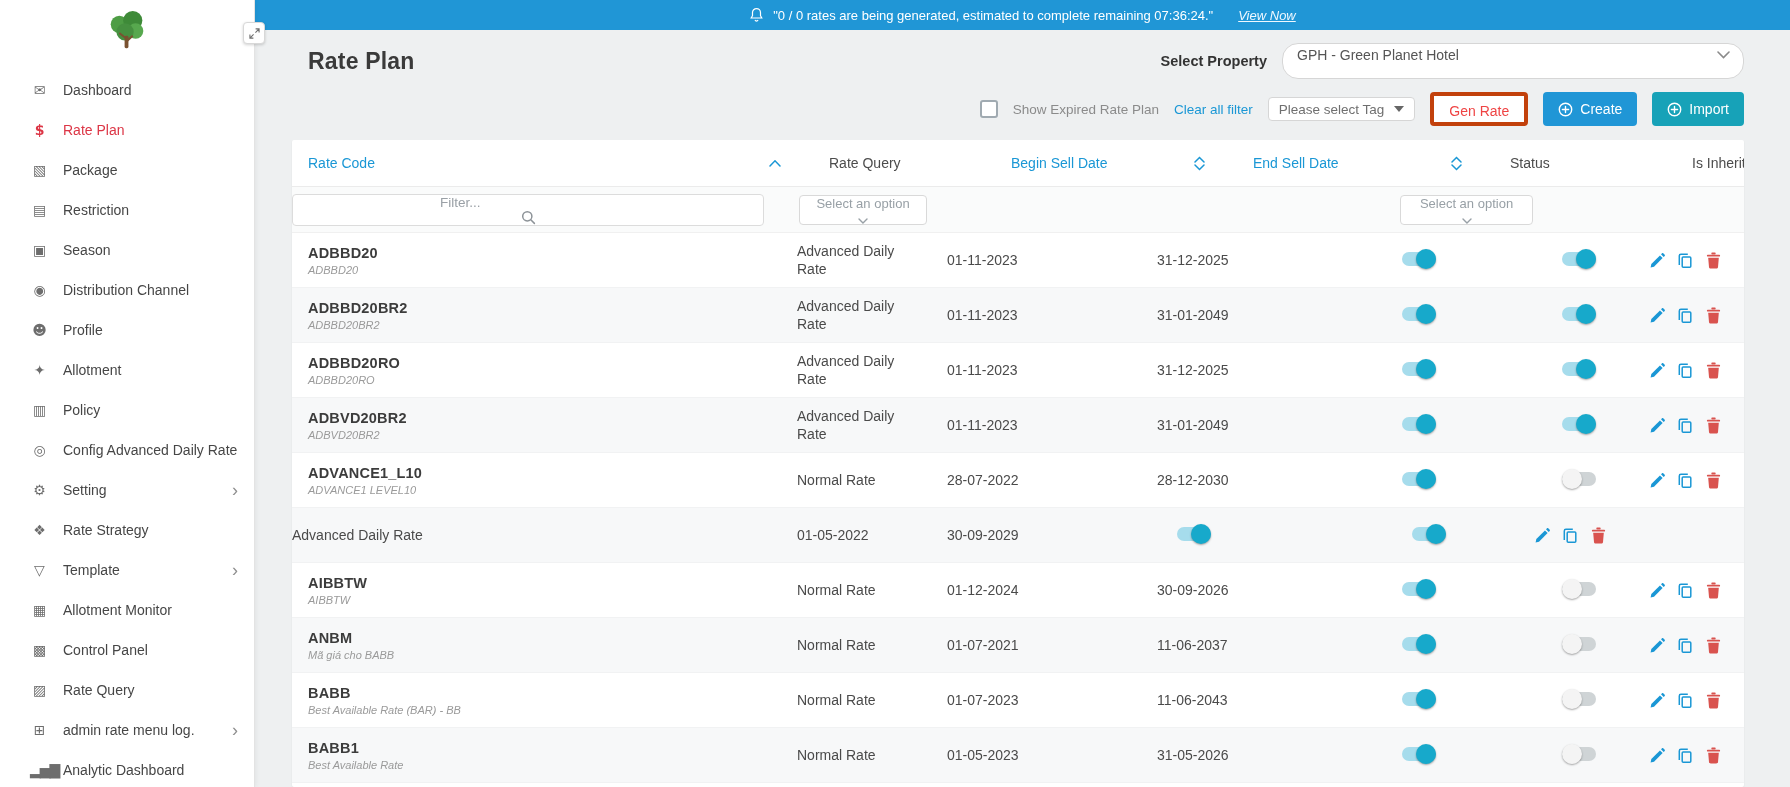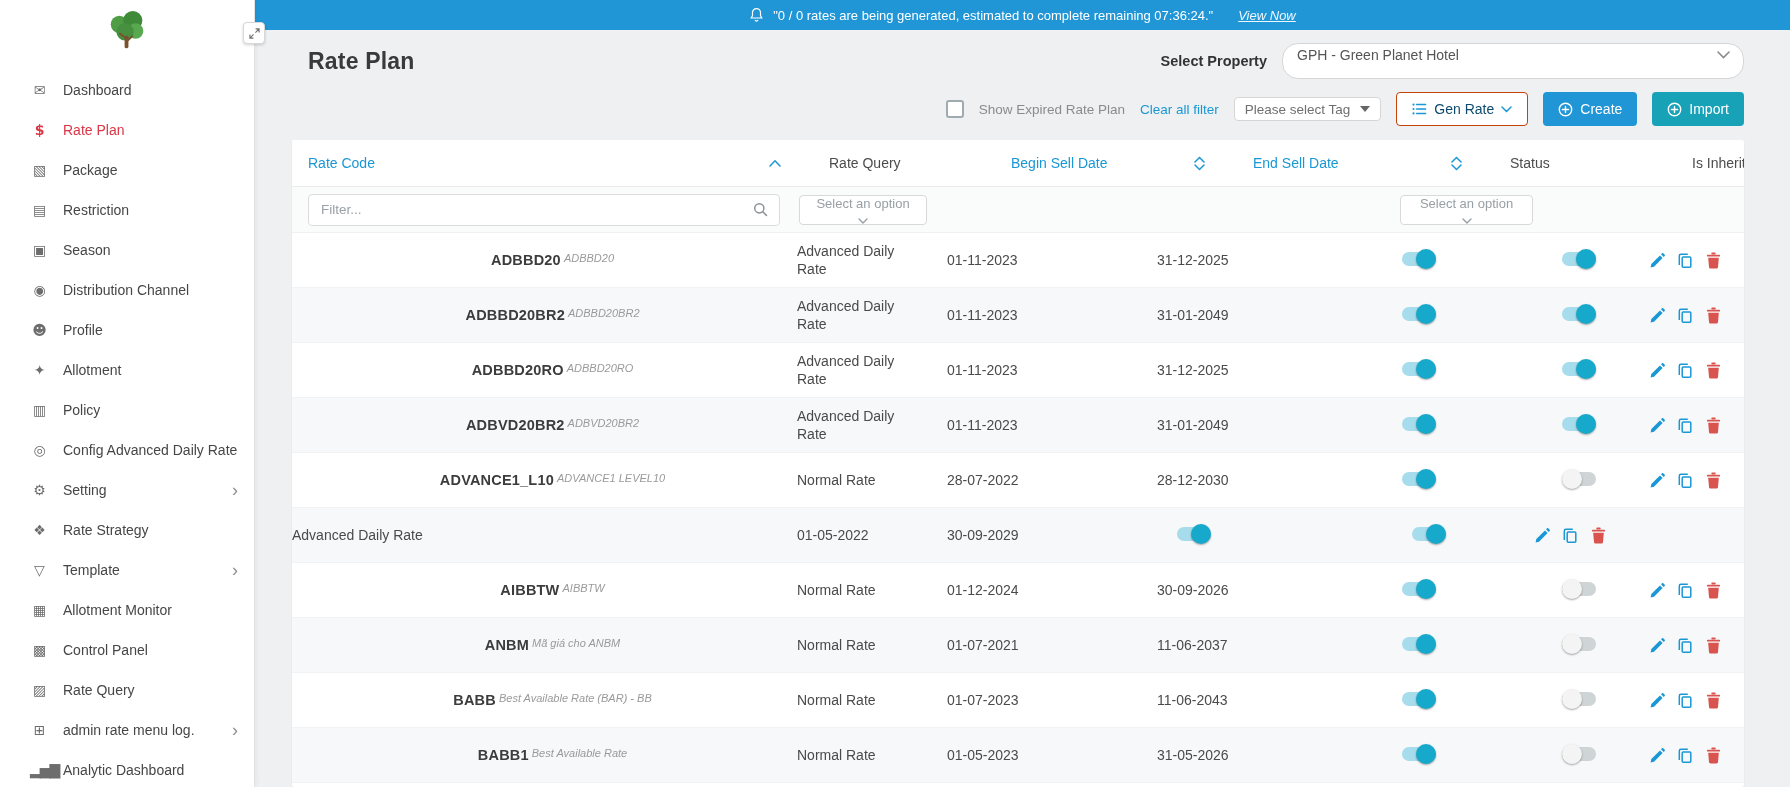"Gen Rate" .btn-outline { border: 1px solid #c2410c -> 4px solid #c2410c; color: #0c4a6e -> #ef4444; flex-direction: none -> column }
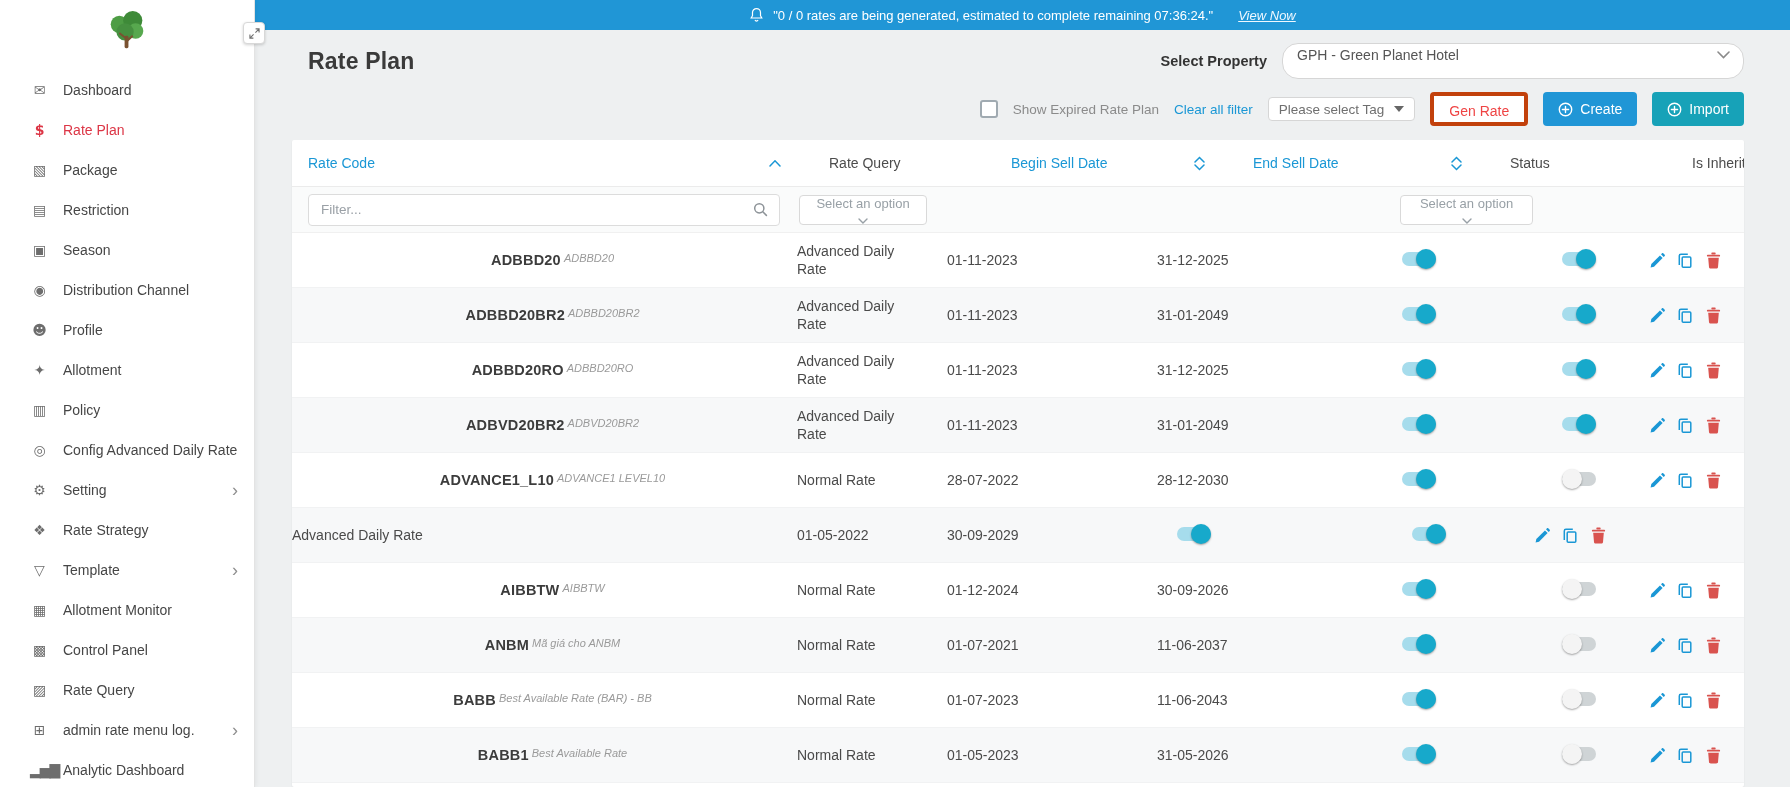"Filter..." .search-box { flex-direction: none -> column; margin-left: 16px -> none }
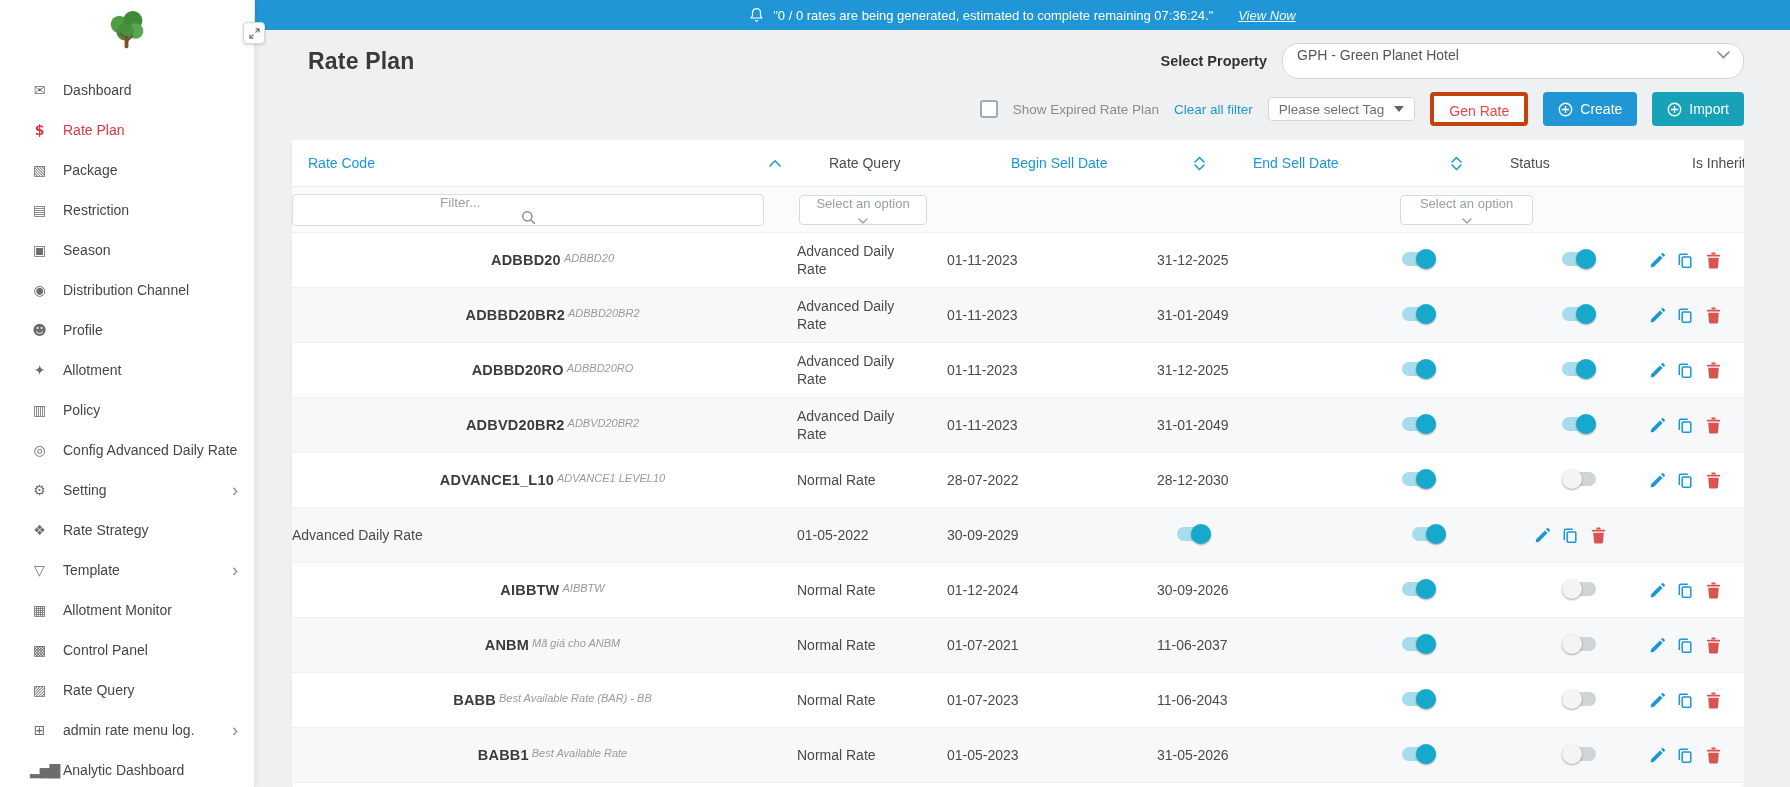"ADBBD20" .code-cell { flex-direction: row -> column; justify-content: center -> space-between }
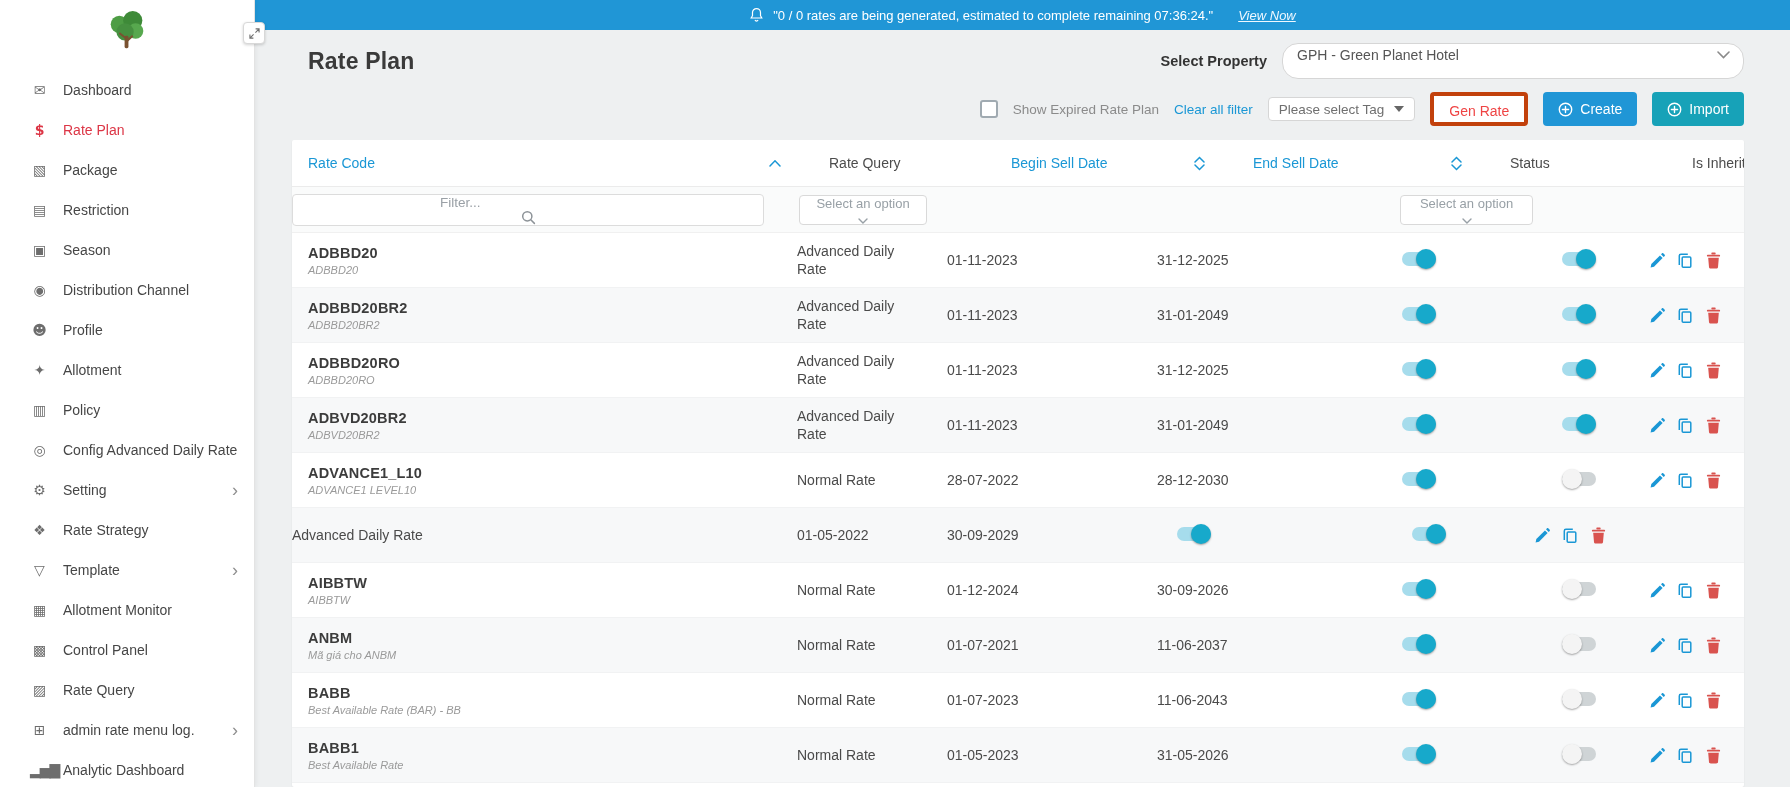"Mã giá cho ANBM" span.sub { text: ANBM -> BABB }
